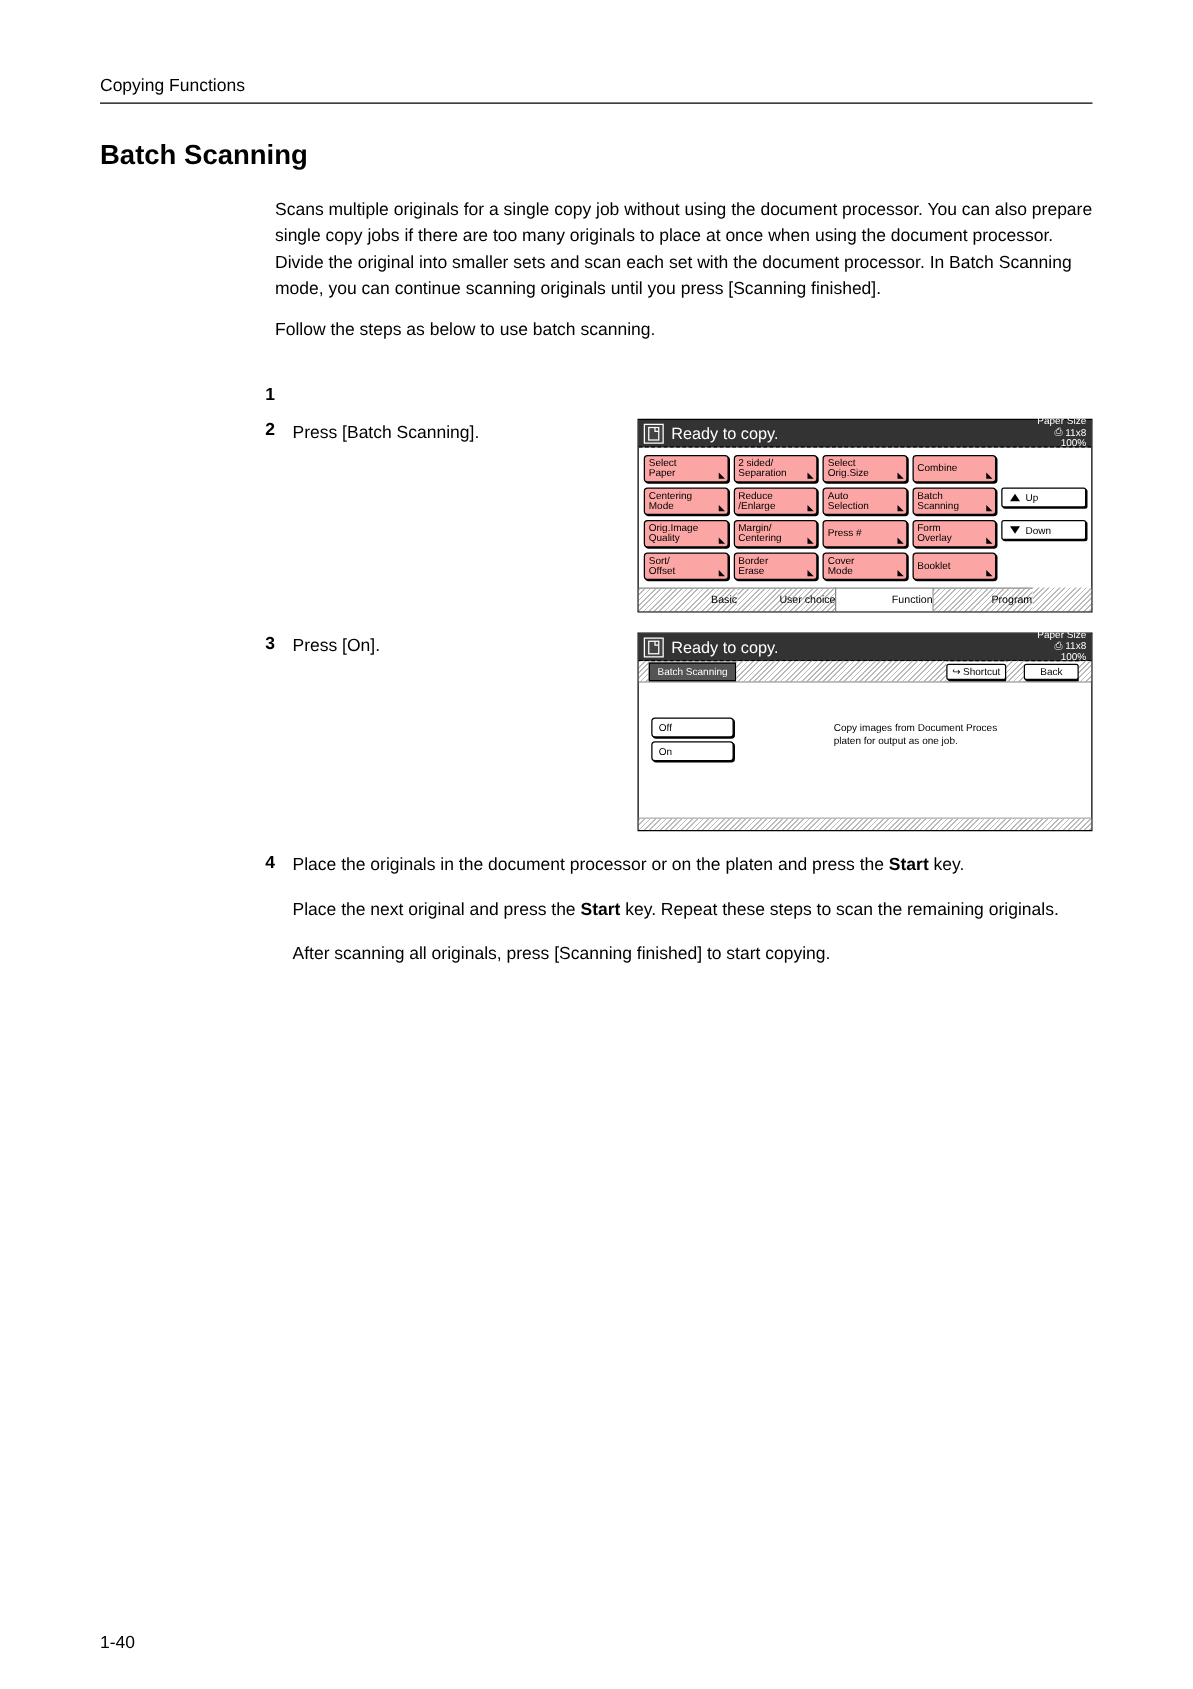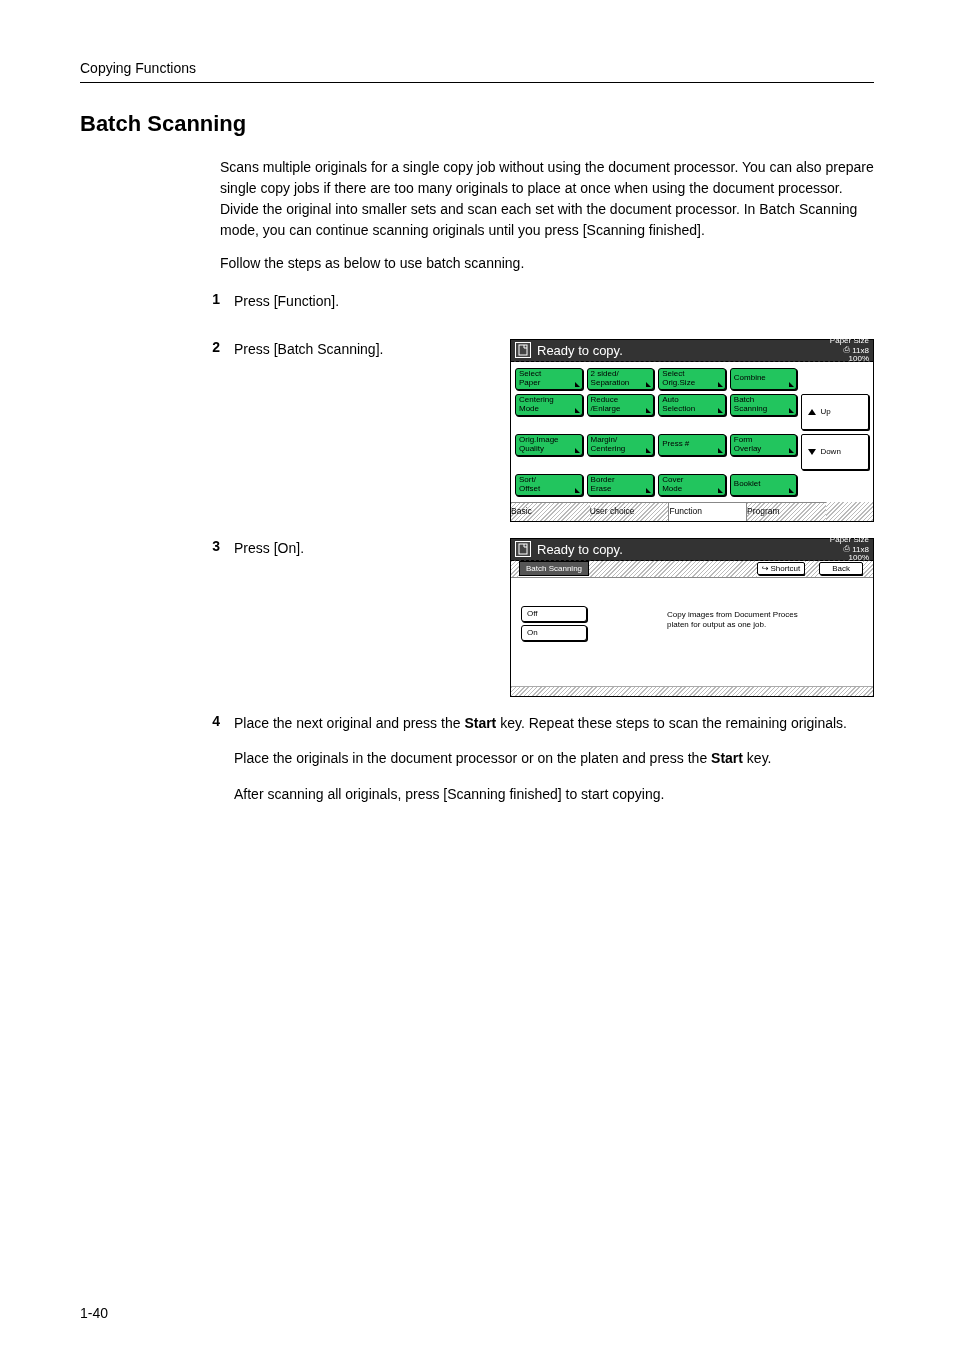"Follow the steps as below" .intro2 { margin-bottom: 20px -> 36px }
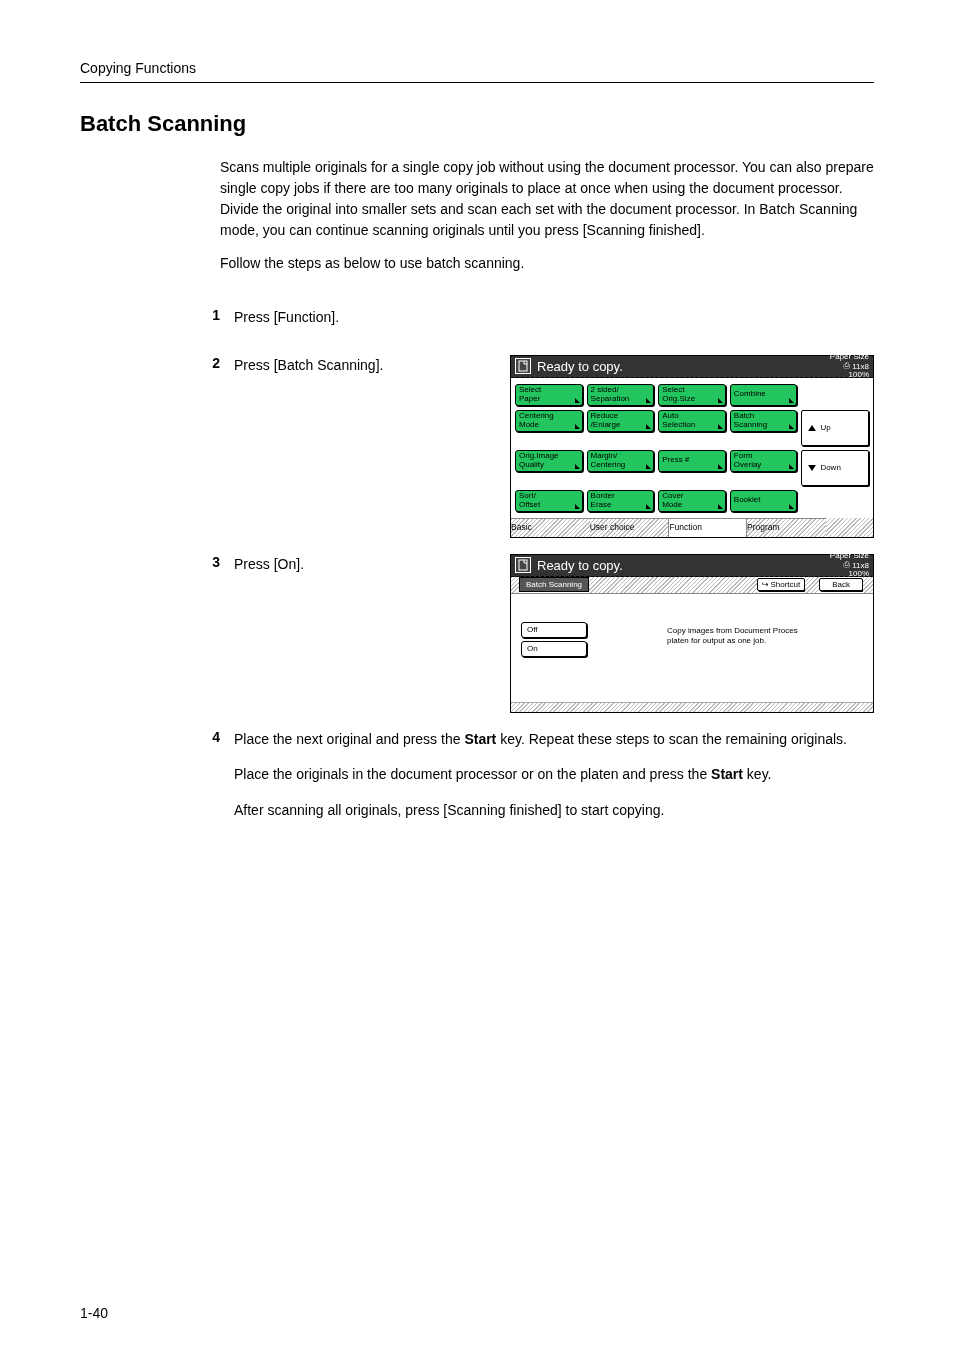"Press [Function]." div.step-body { html: <div> <p>Press [Function].</p> </div> -> none }
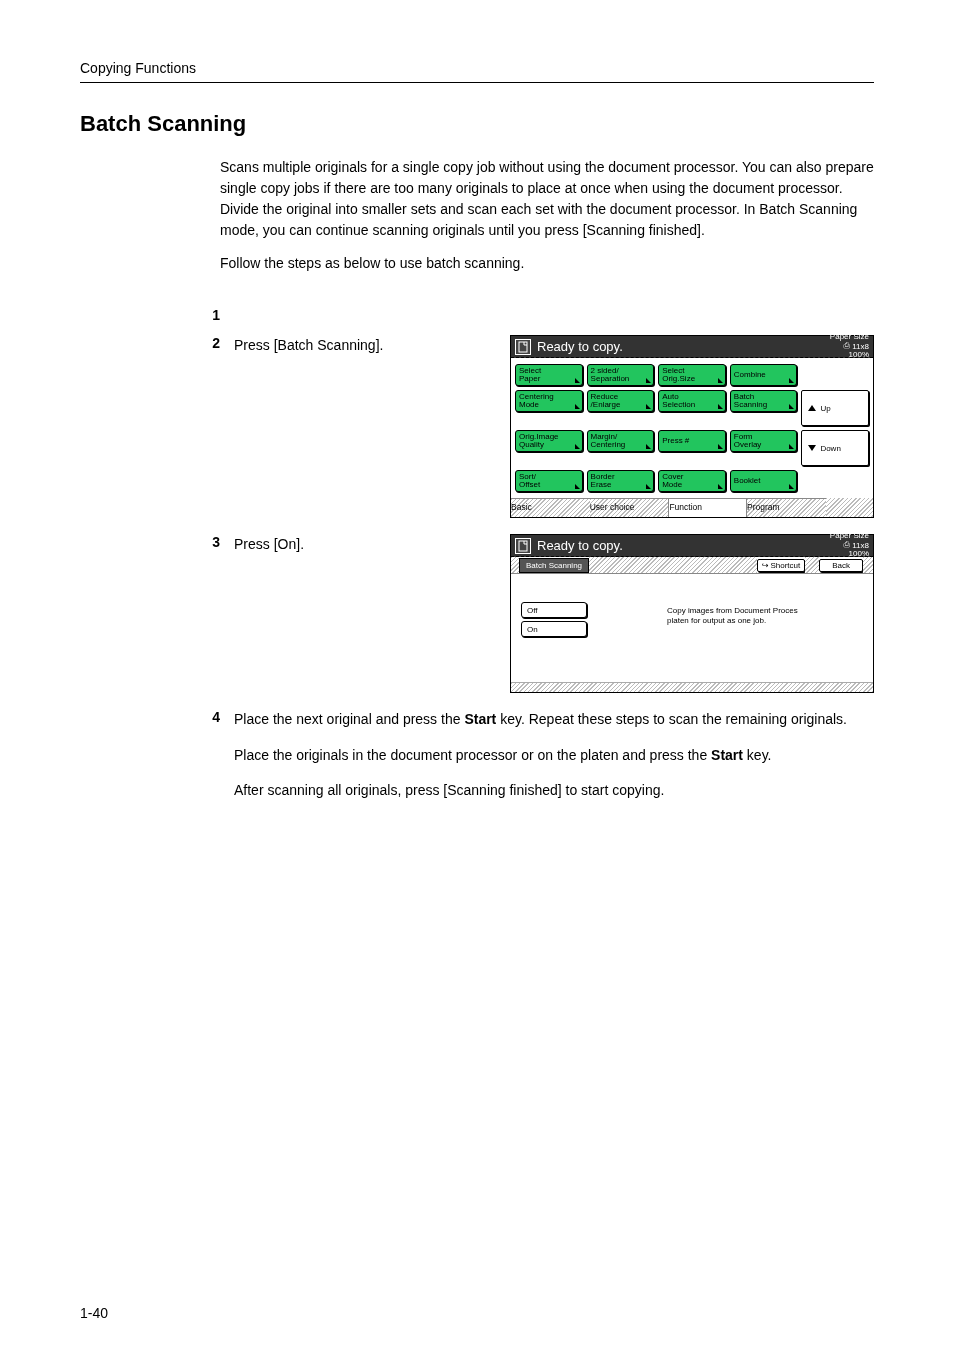"Select" .fn-btn { background: #22c55e -> #fca5a5 }
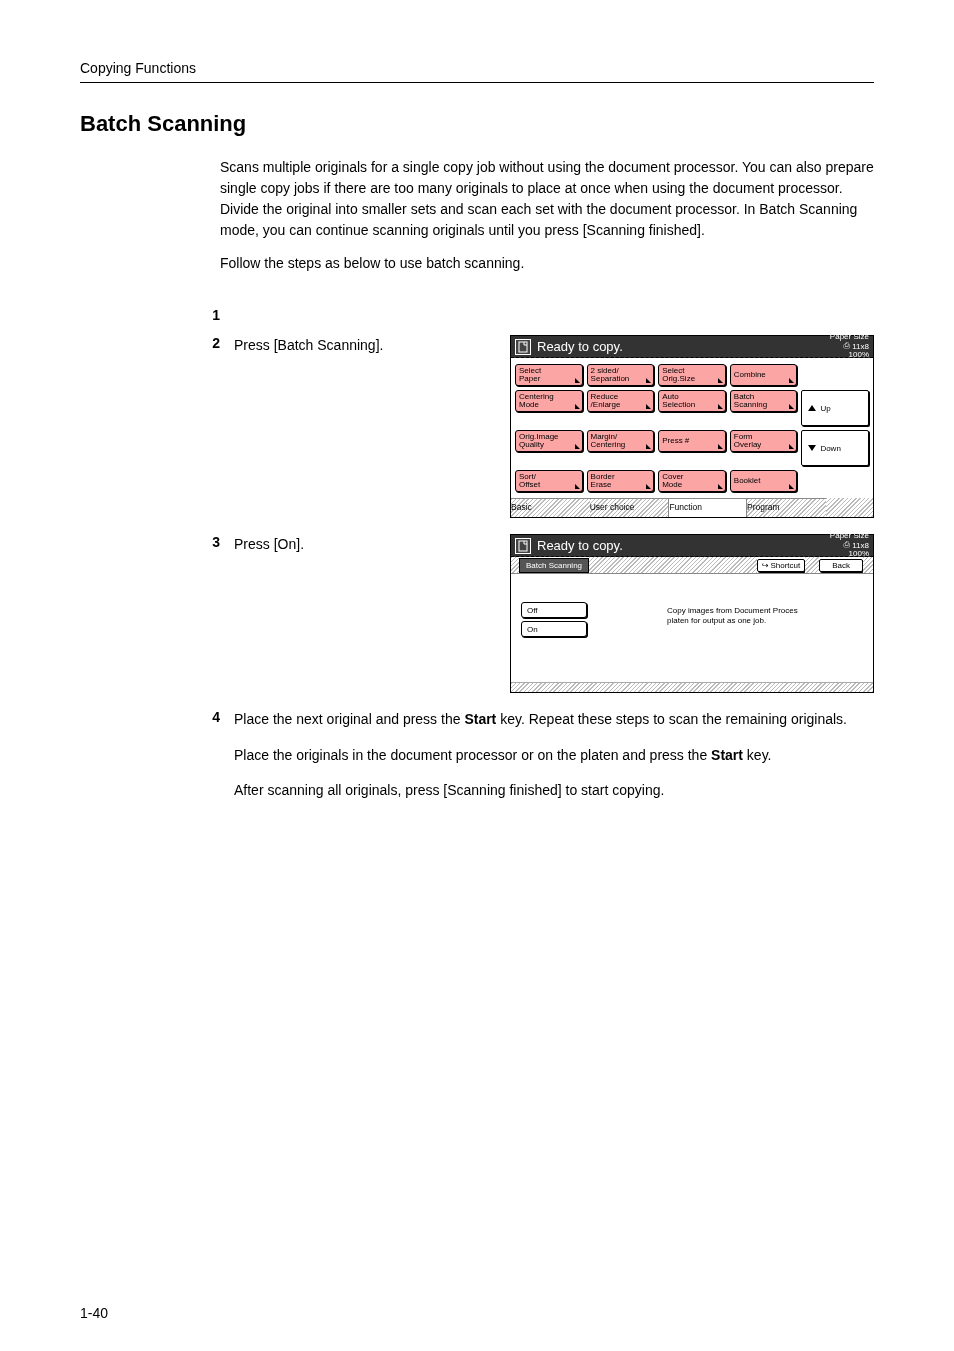"Up" .arrow-btn { height: 36px -> 16px }
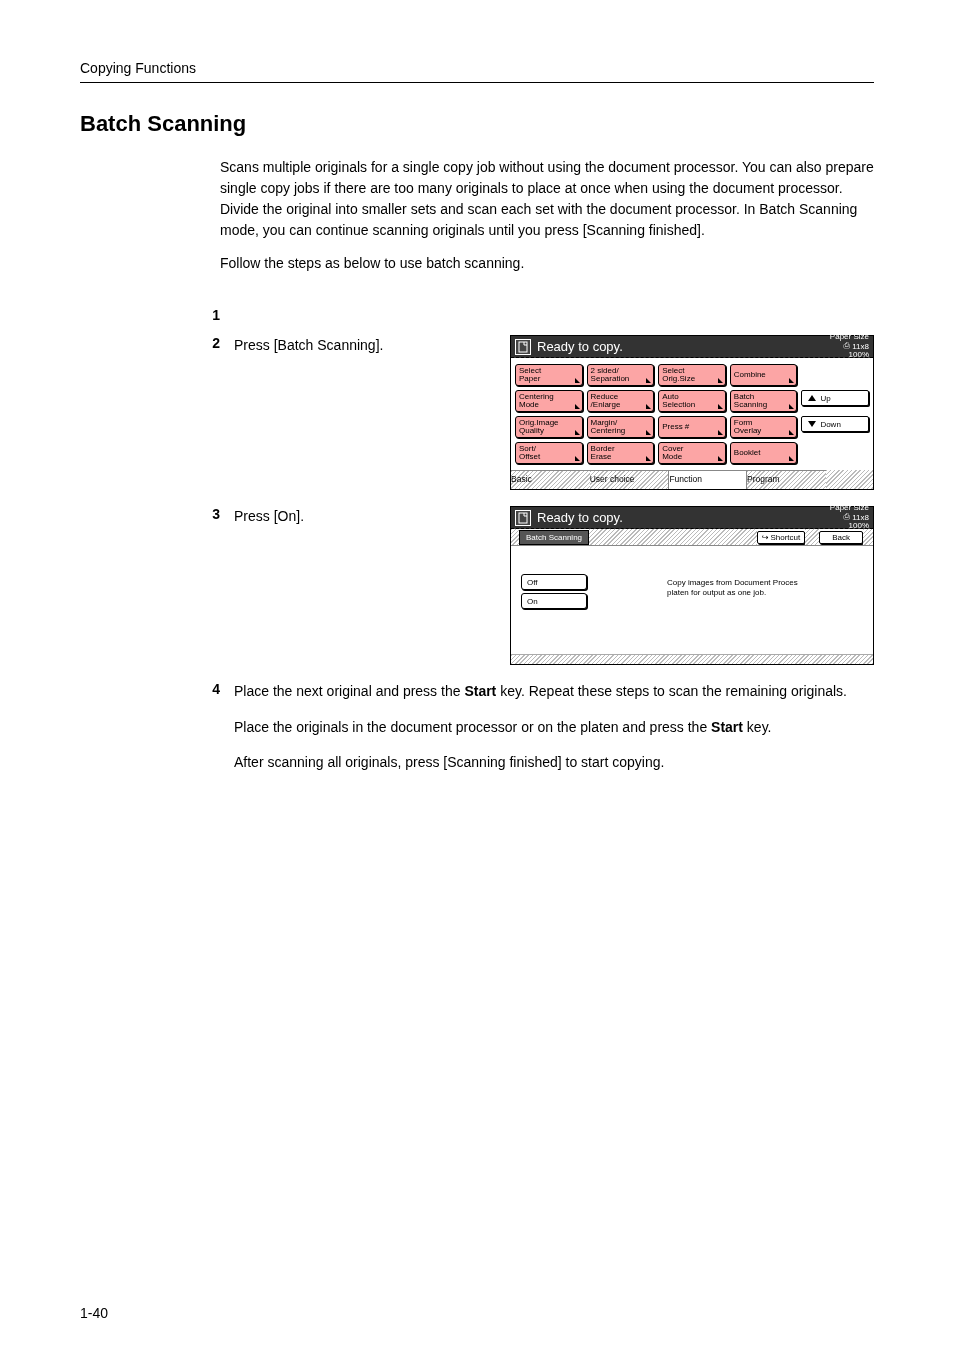"Basic" .tab { text-align: left -> right }
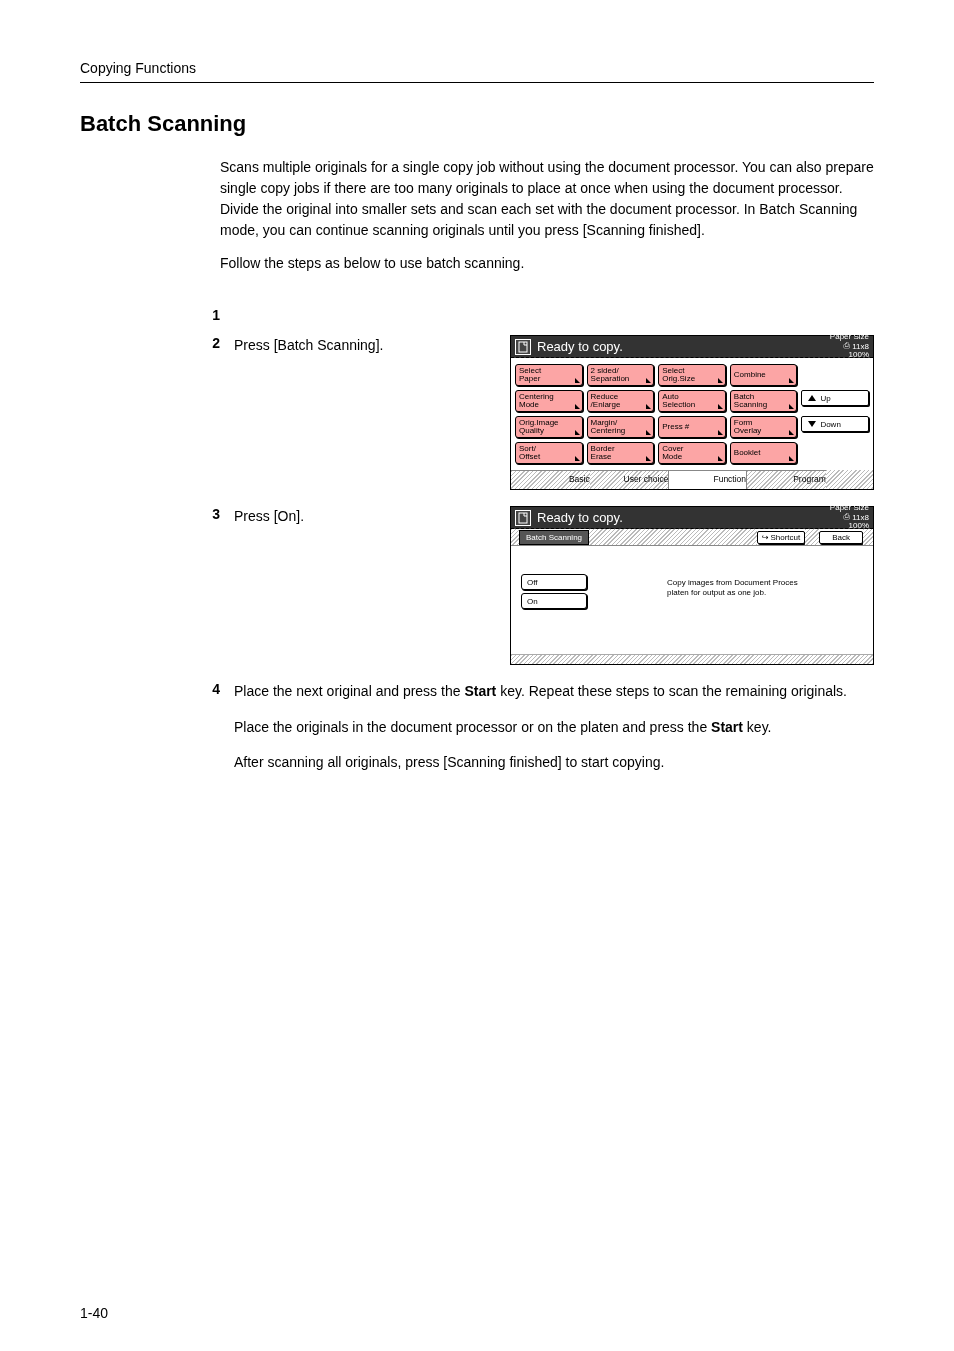"Place the next original and" p { order: before "Place the originals in the" -> after "Place the originals in the" }
